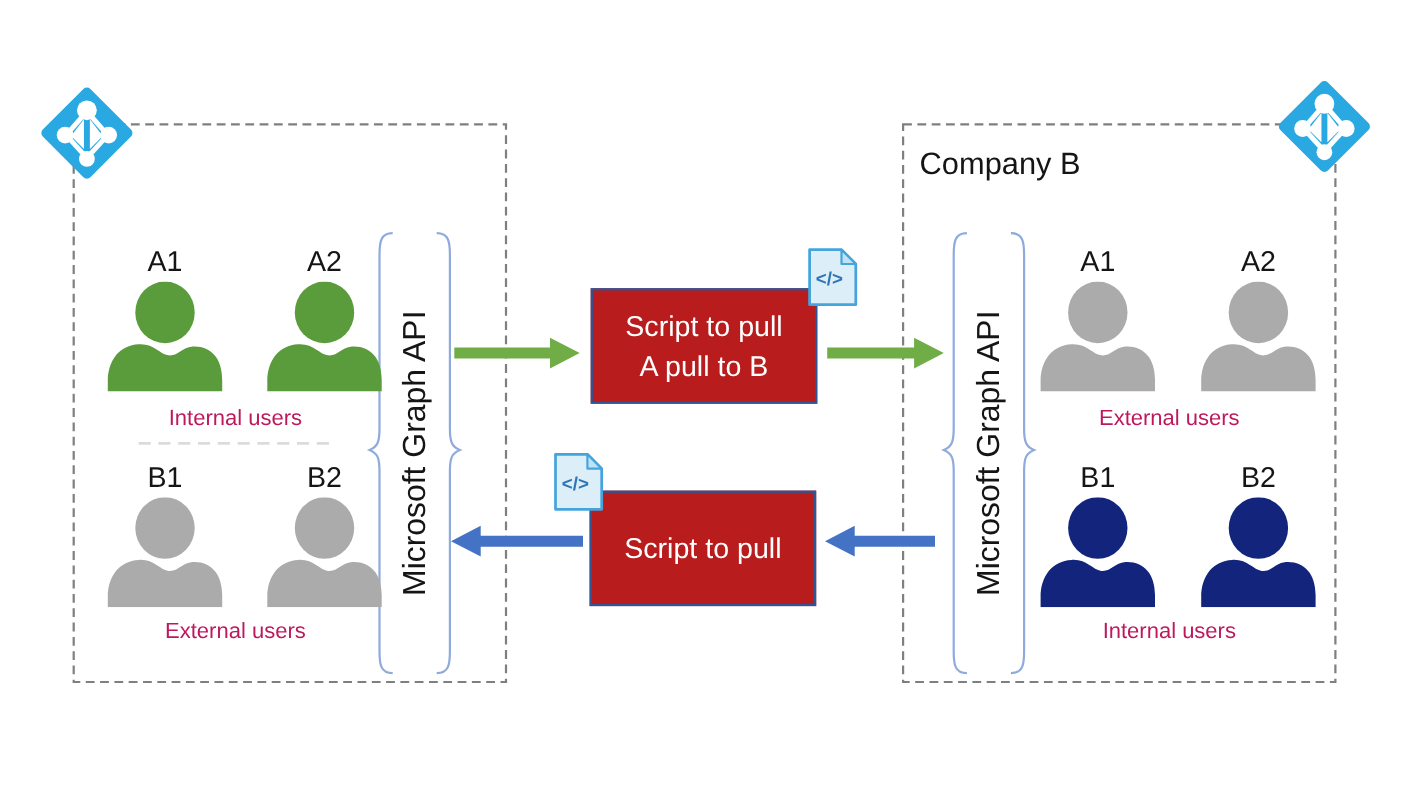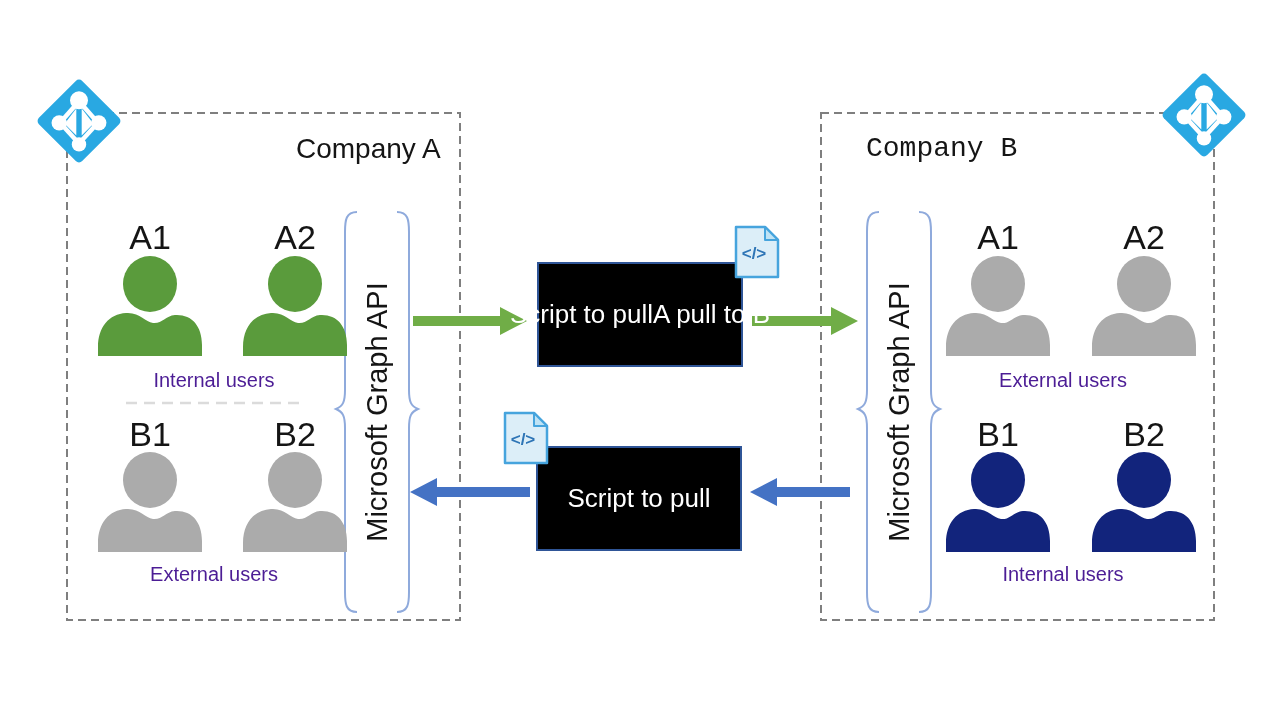"Company A" div.abs { html: <div>Company A</div> -> none }
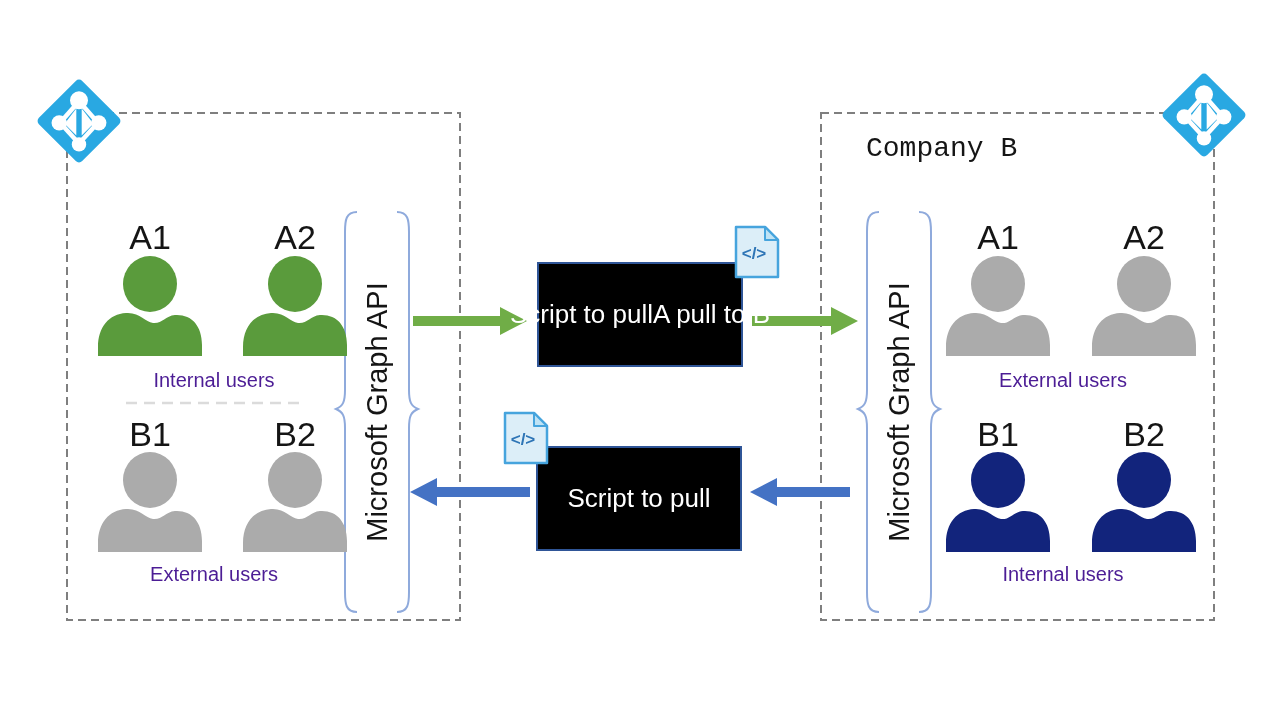"Company B" div.abs { font-family: Liberation Mono, monospace -> none; left: 866px -> 836px }
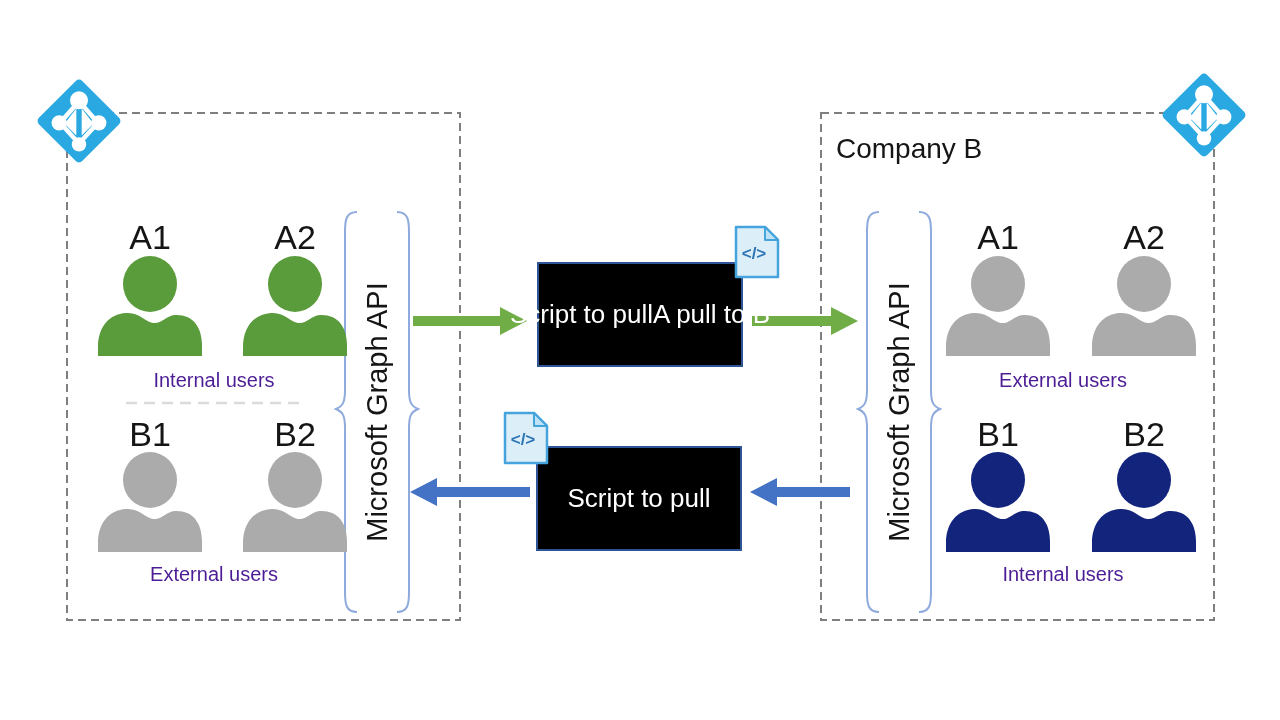"A1" .user-label { font-size: 34px -> 26px }
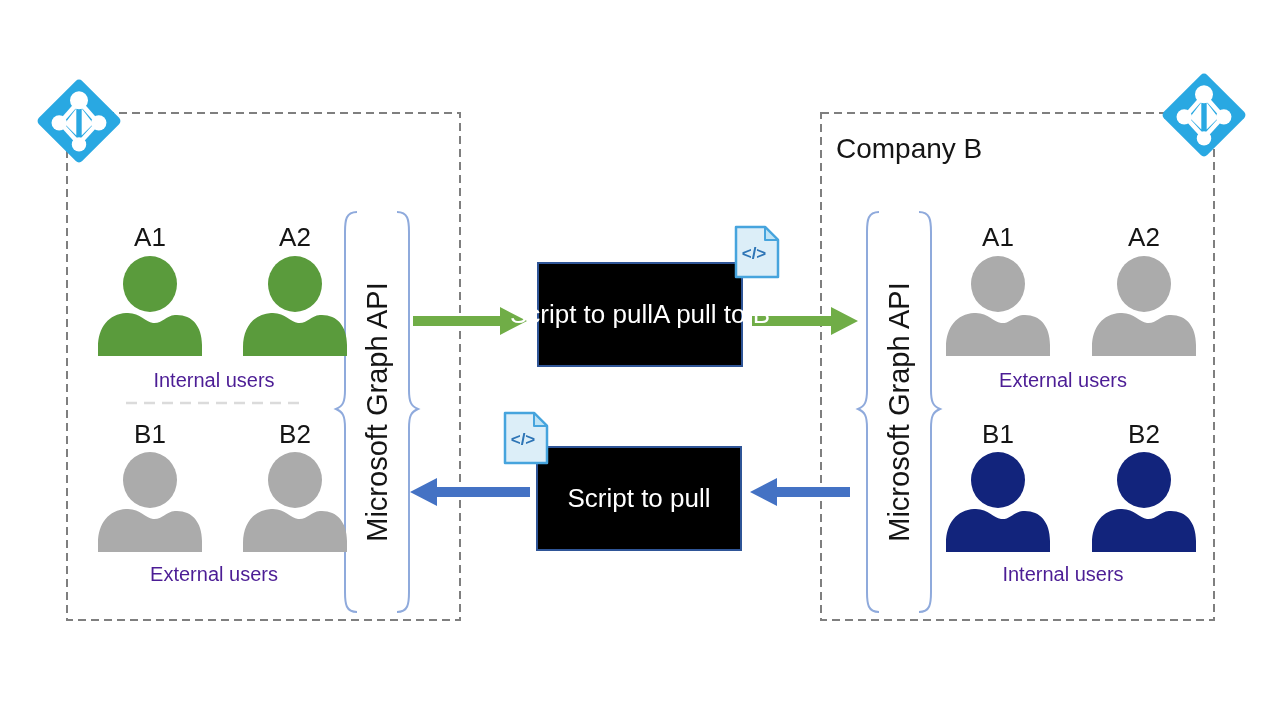"Script to pull" .script-box { background: #000000 -> #b91c1c; flex-direction: row -> column }
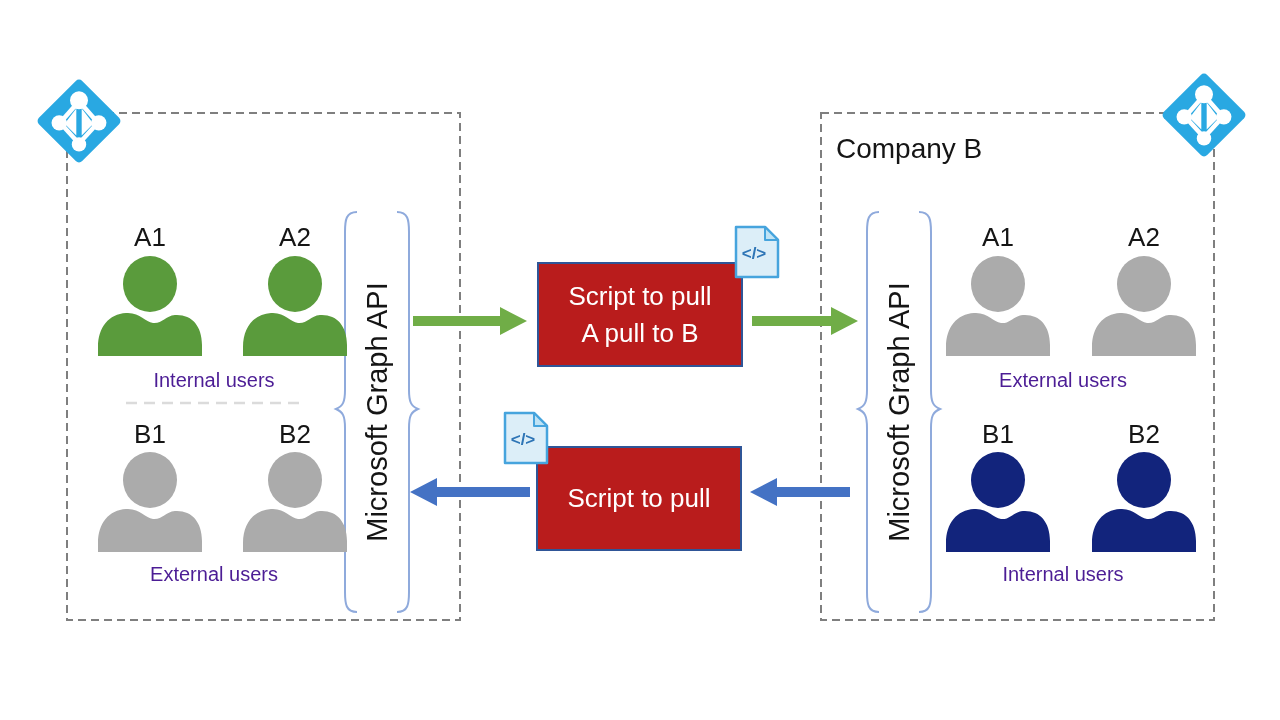"Internal users" .group-label { color: #4c1d95 -> #be185d }
